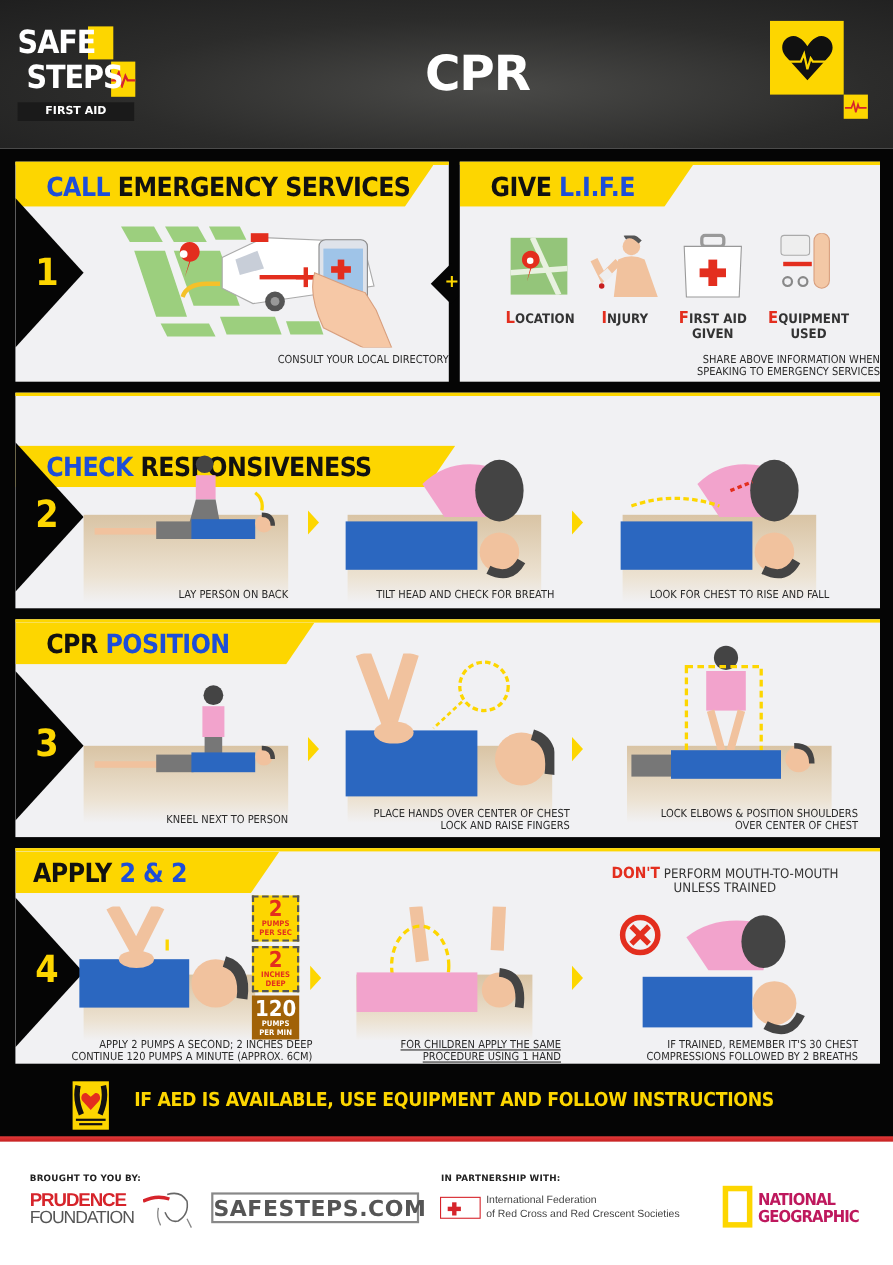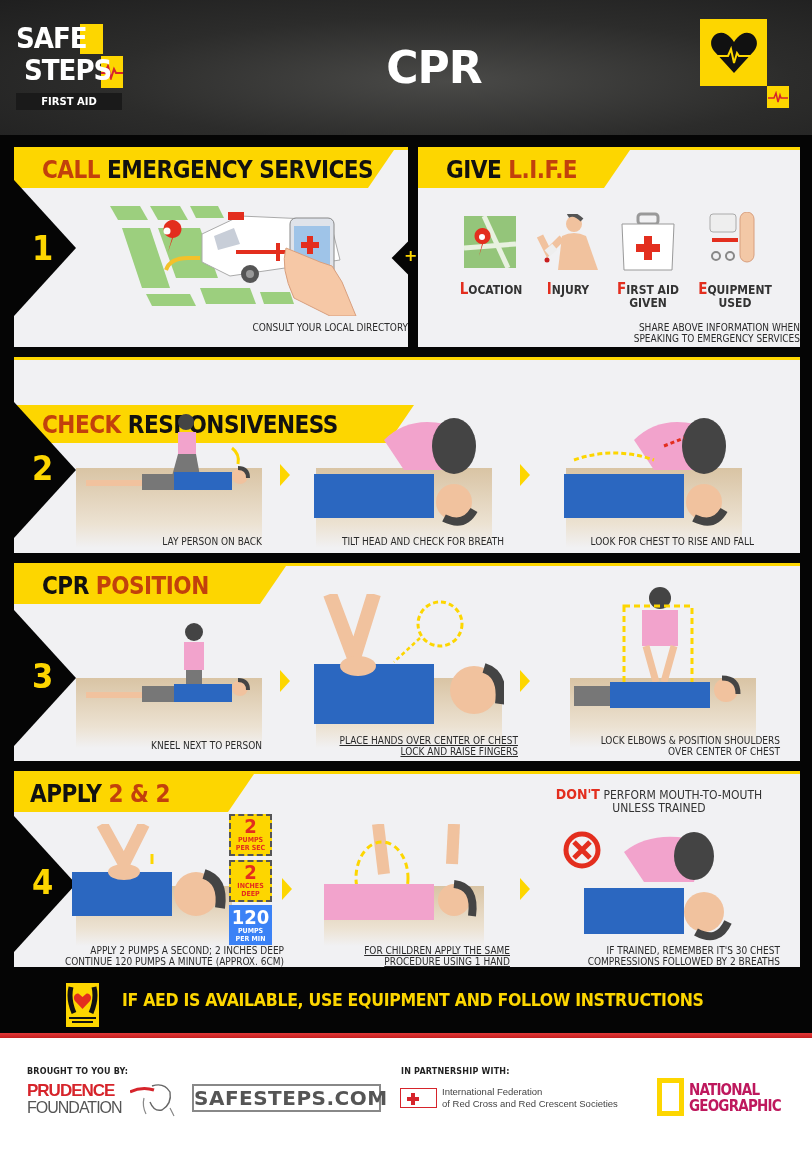"CALL" .red { color: #c2410c -> #1d4ed8 }
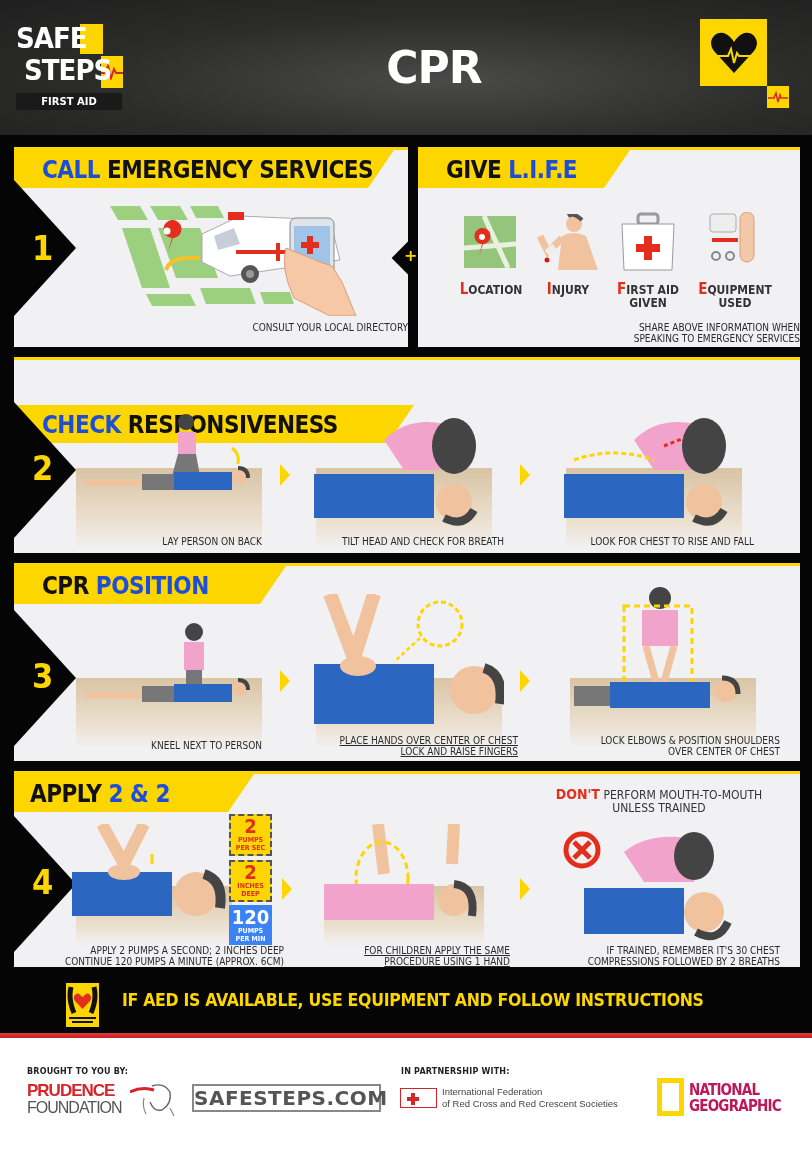"PLACE HANDS OVER CENTER OF" div.caption { text-decoration: underline -> none }
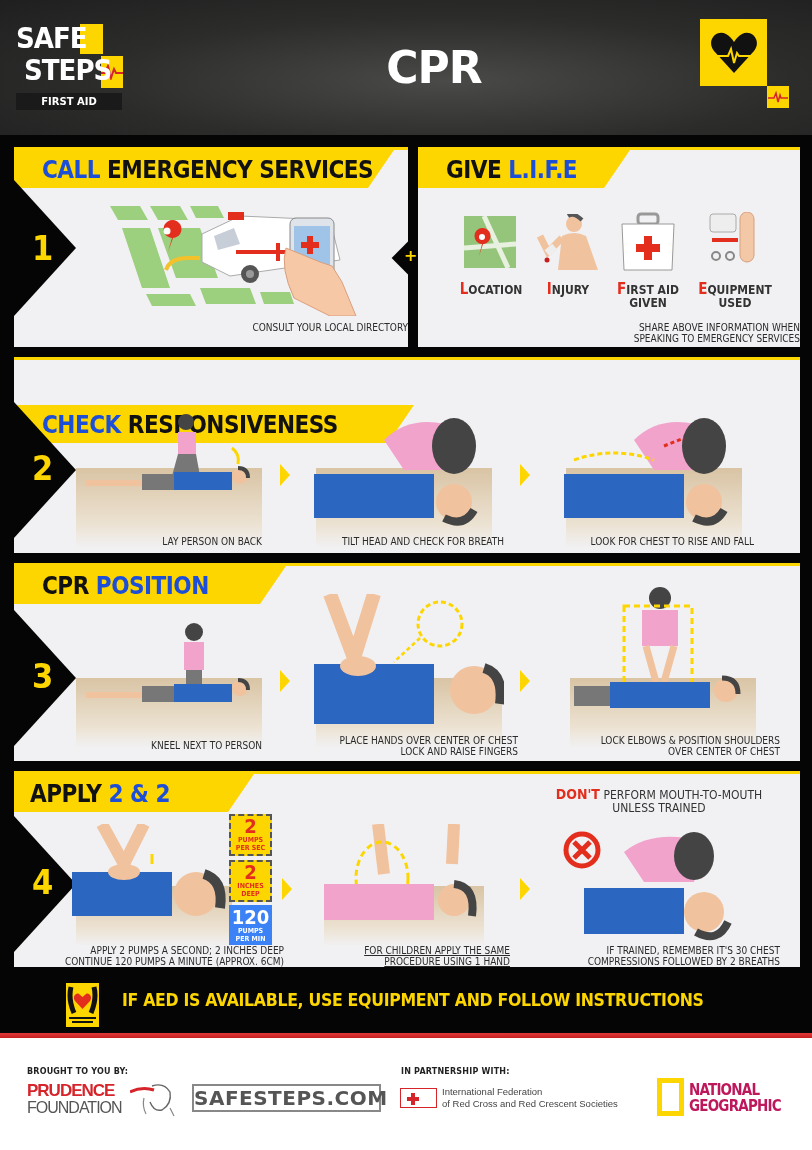"120" .badge-g { background: #3b82f6 -> #a16207 }
